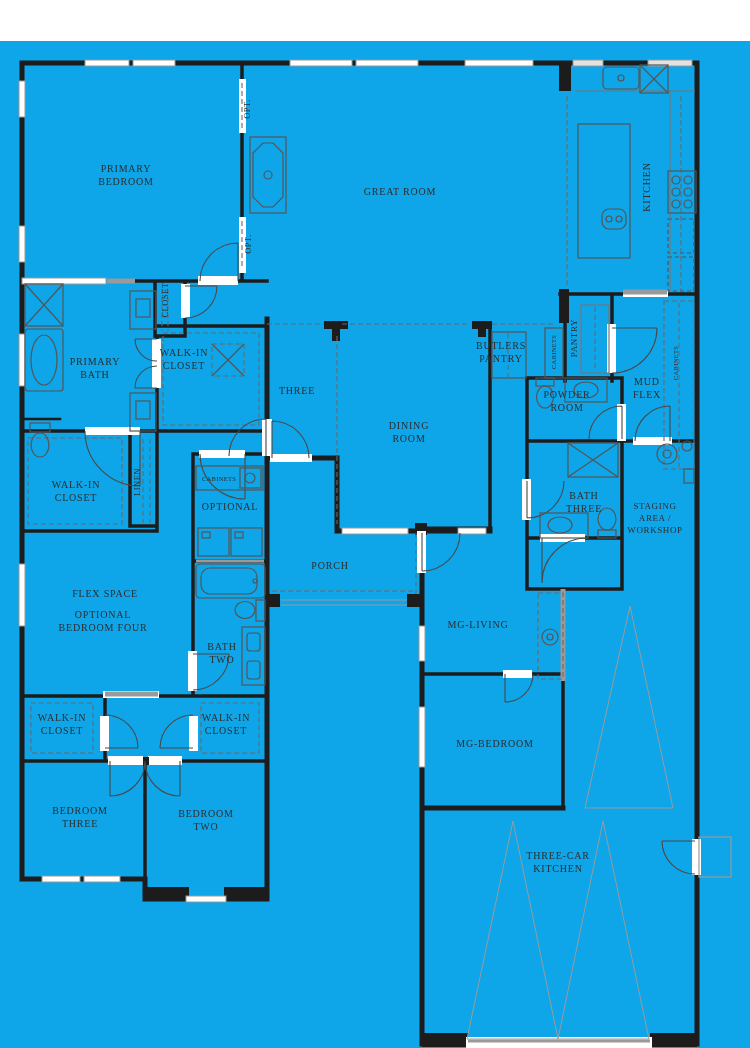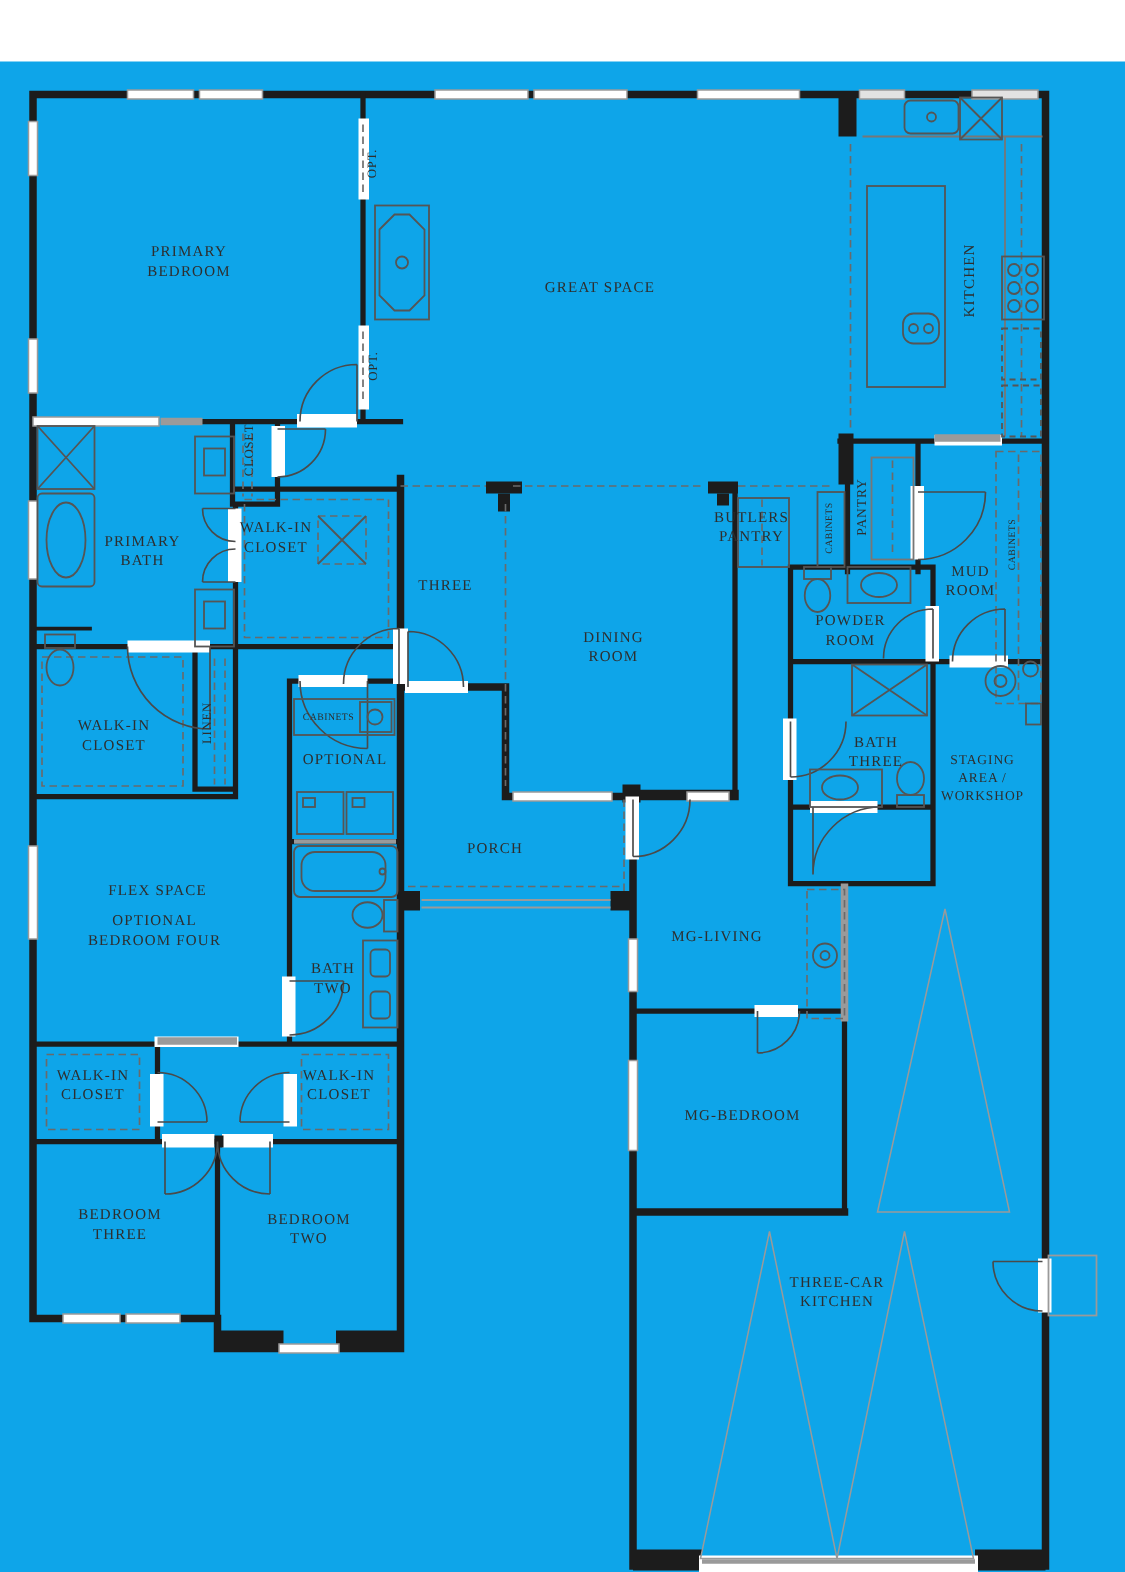"GREAT SPACE" div.room-label { text: SPACE -> ROOM }
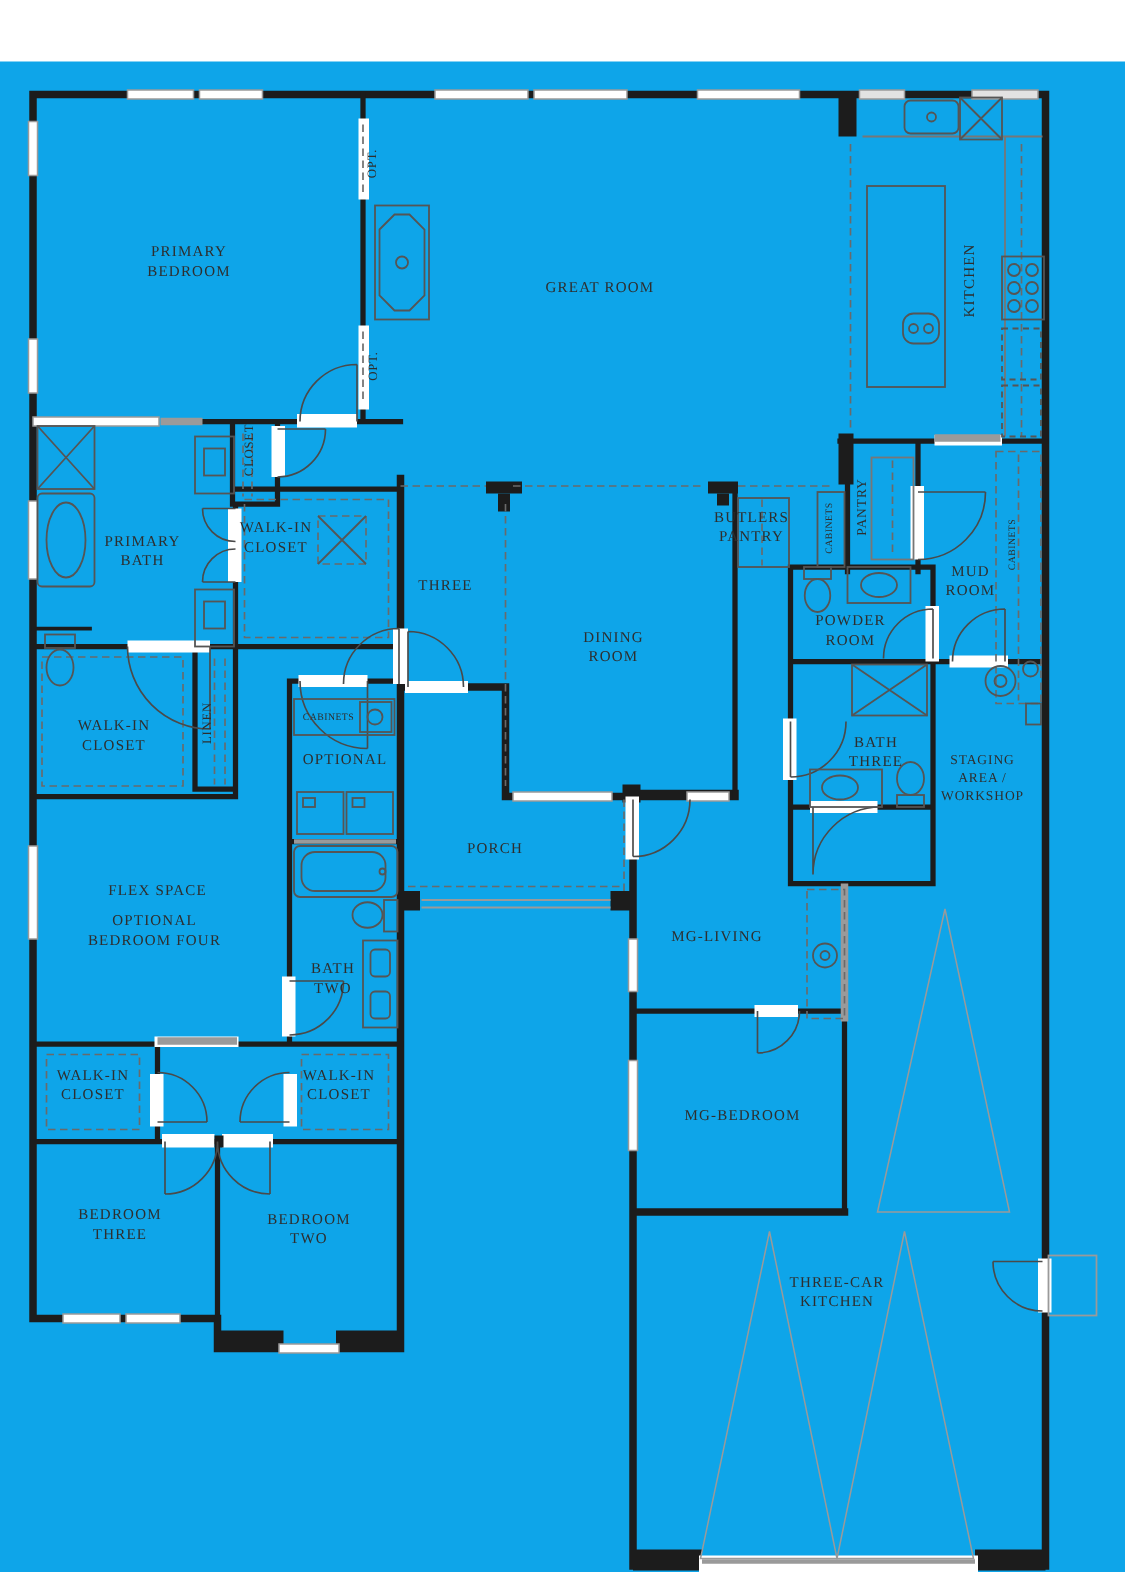"MUD" div.room-label { text: ROOM -> FLEX }
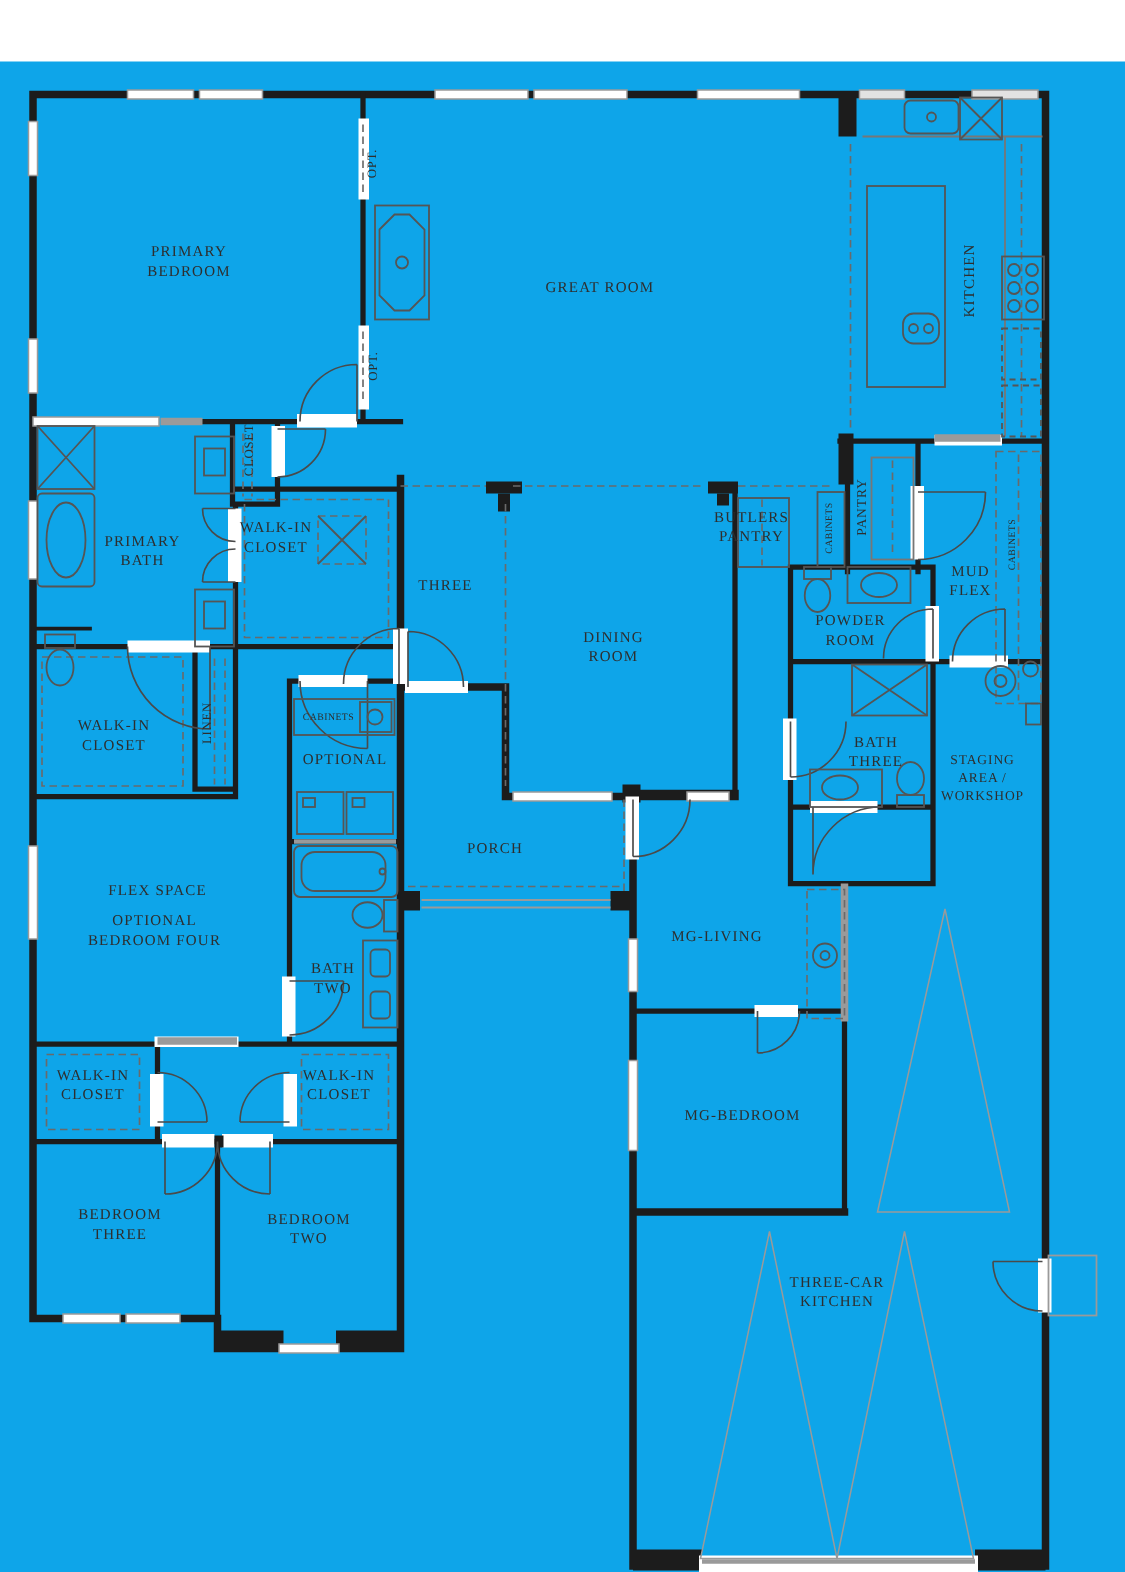"POWDER" div.room-label { top: 380px -> 360px }
